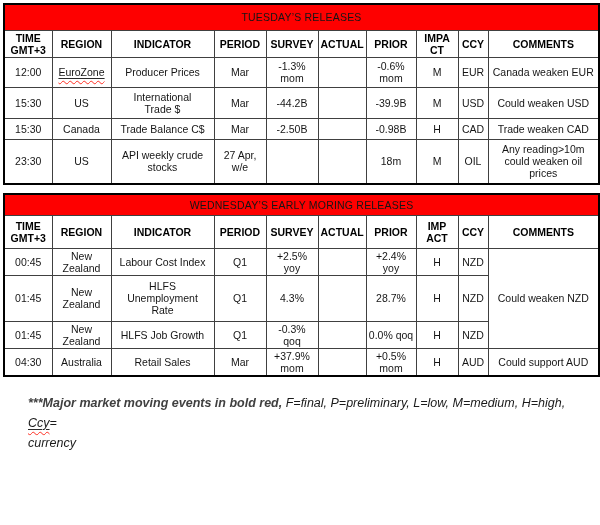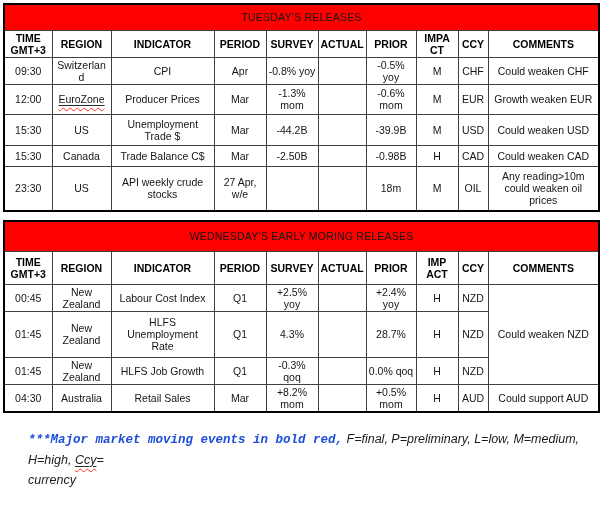"09:30" tr.rh27 { html: <tr> <td>09:30</td> <td>Switzerland</td> <td>CPI</td> <td>Apr</td> <td>-0.8% yoy</td> <td></td> <td>-0.5% yoy</td> <td>M</td> <td>CHF</td> <td>Could weaken CHF</td> </tr> -> none }
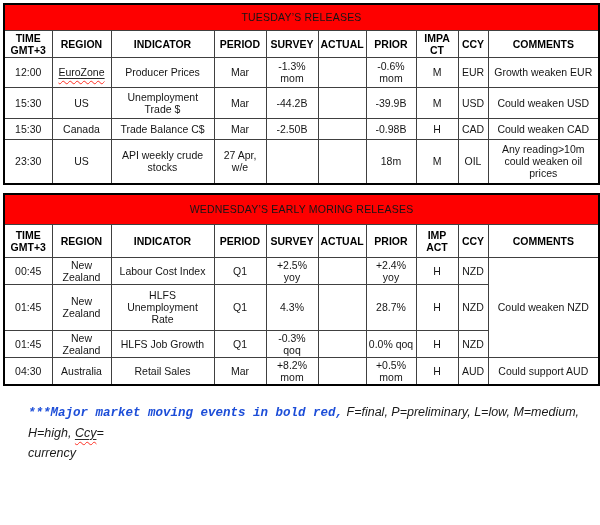"Growth weaken EUR" td { text: Growth -> Canada }
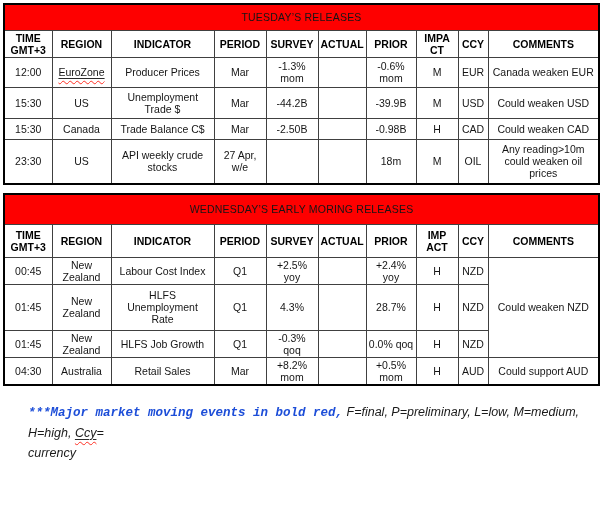"Unemployment Trade $" span.maxw { text: Unemployment -> International }
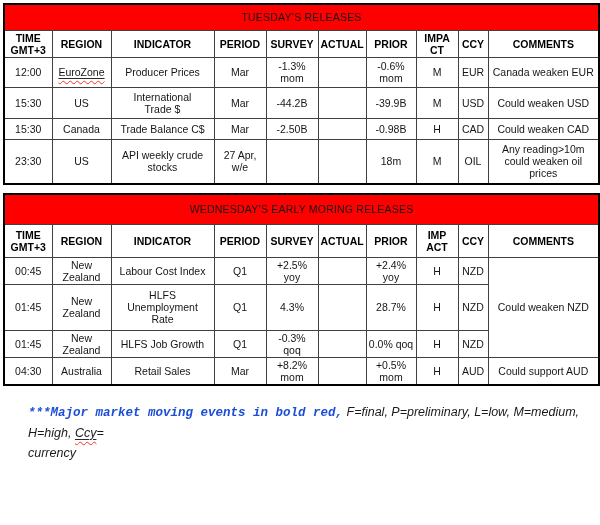"Could weaken CAD" td { text: Could -> Trade }
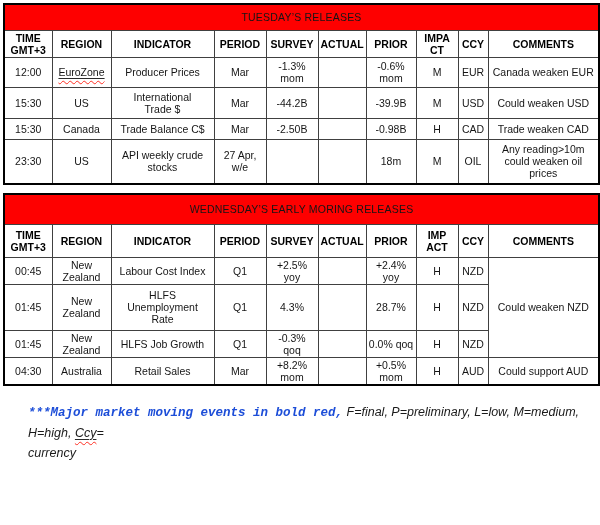"WEDNESDAY’S EARLY MORING RELEASES" .wed td.banner { height: 30px -> 21px }
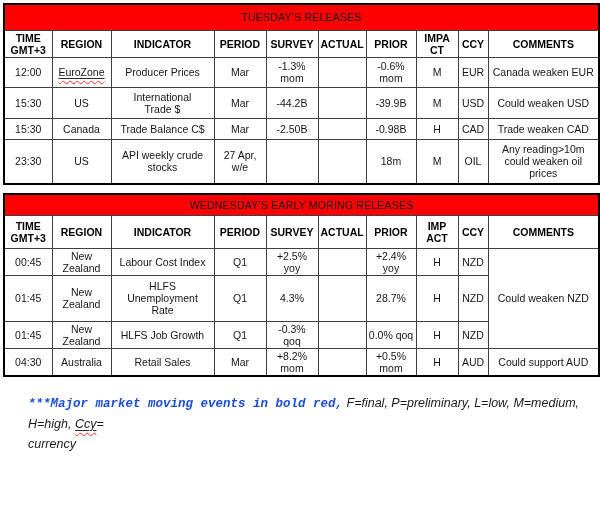"+8.2% mom" td { text: +8.2% -> +37.9% }
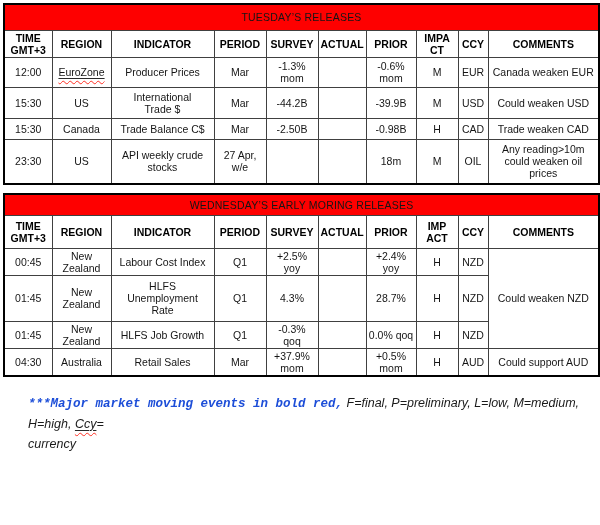"***Major market moving events in" .fn-red { color: #1d4ed8 -> #404040; font-family: Liberation Mono, monospace -> none }
